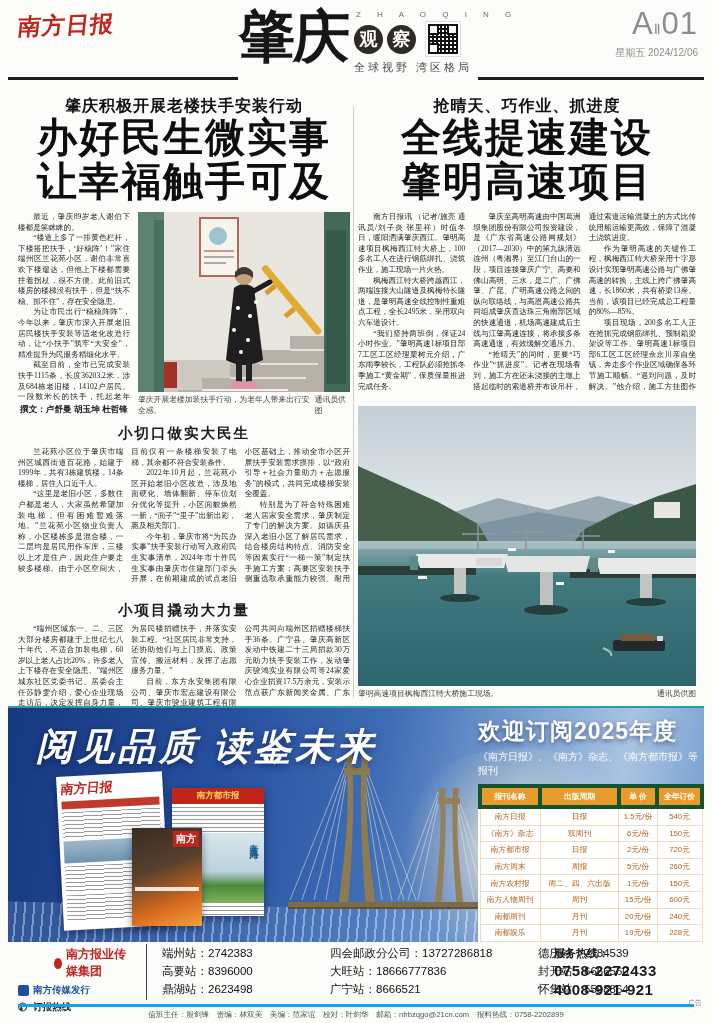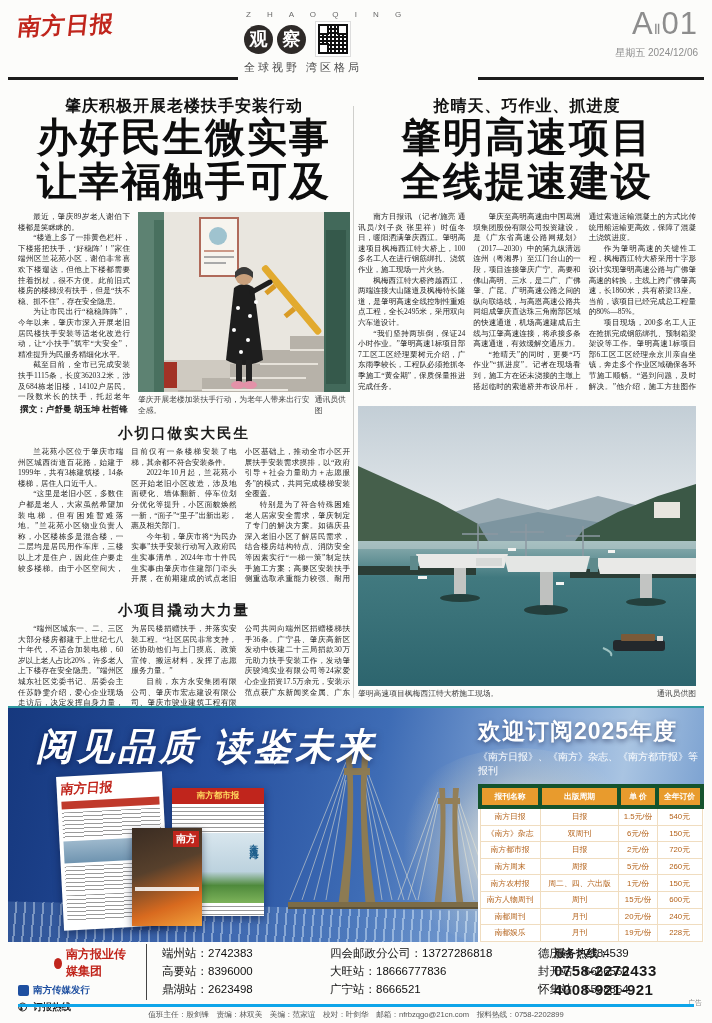"肇庆" div.city { html: none -> <div>肇庆</div> }
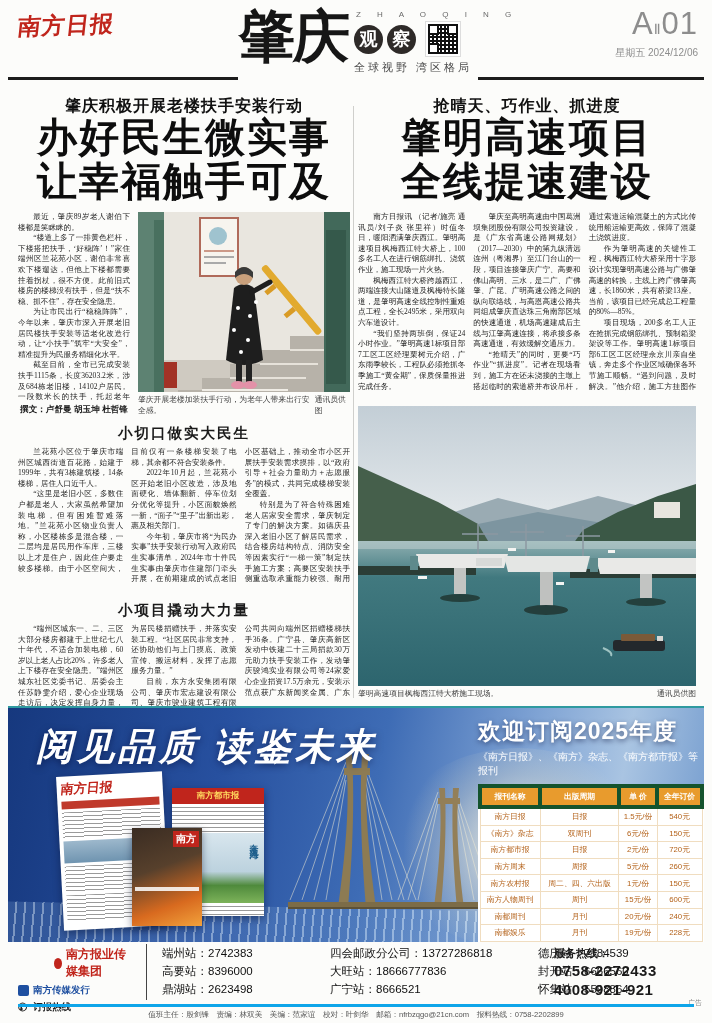"肇明高速项目" div.headline { order: before "全线提速建设" -> after "全线提速建设" }
